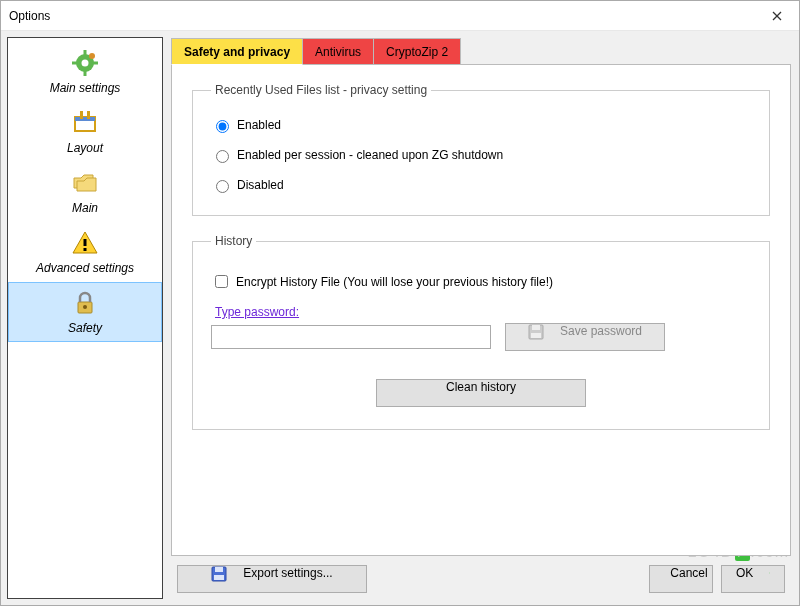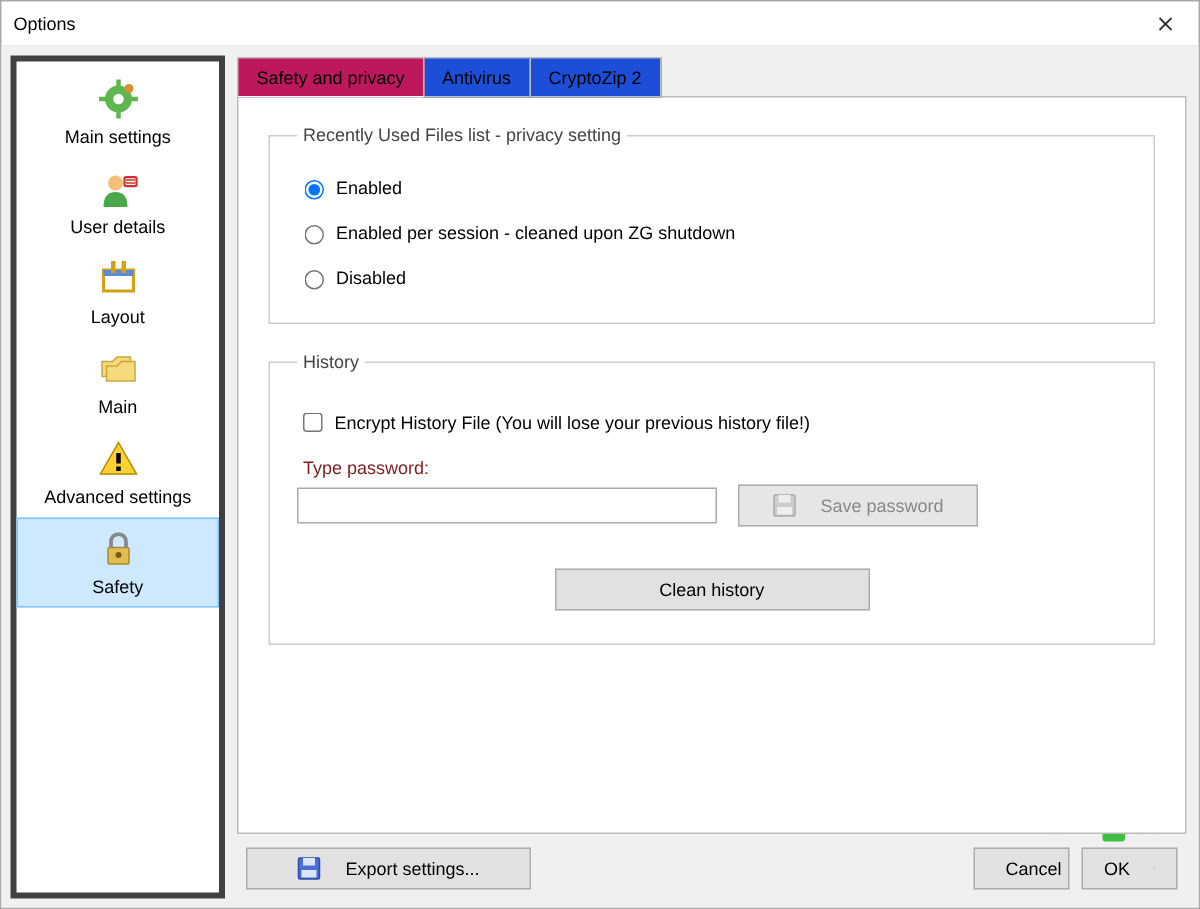"Safety and privacy" .tab.active { background: #be185d -> #fde047; font-weight: none -> bold }
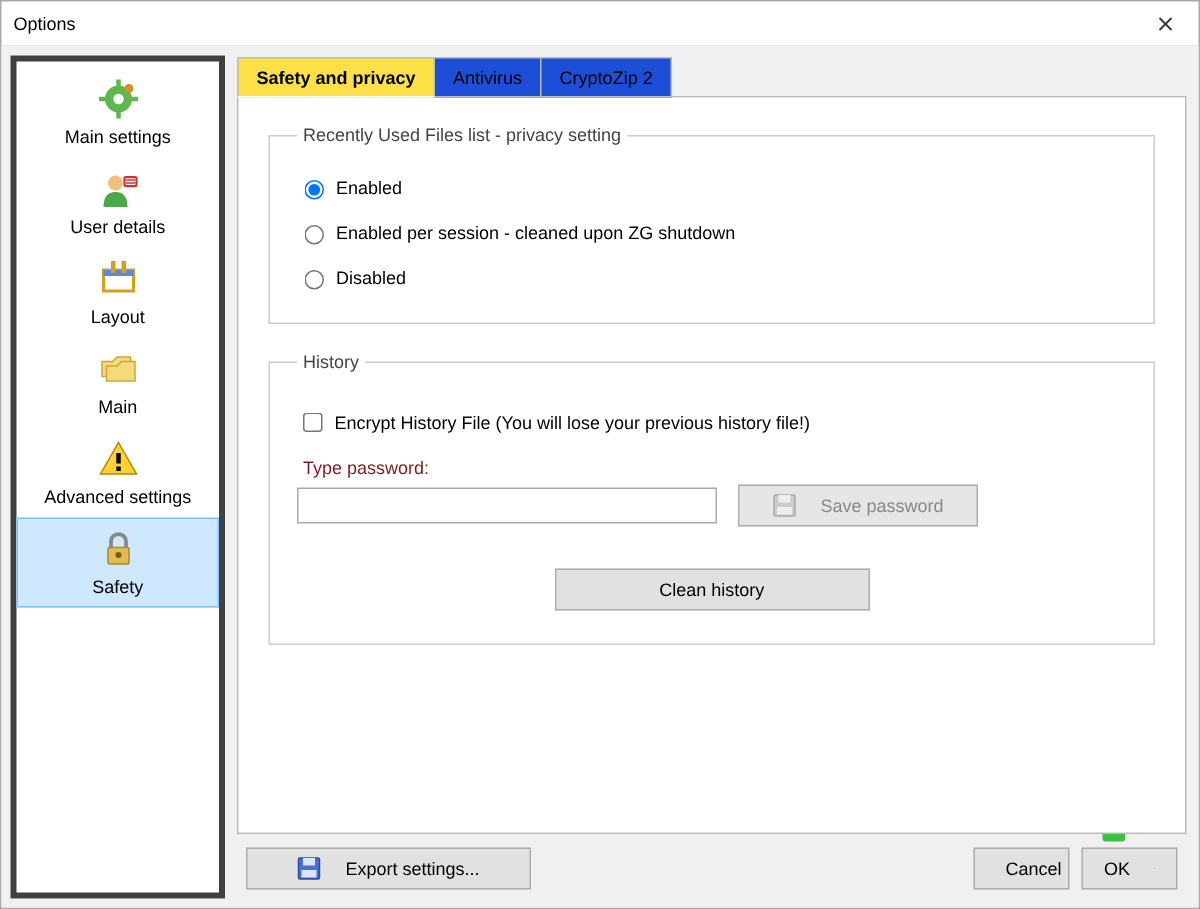"Antivirus" .tab { background: #1d4ed8 -> #ef4444 }
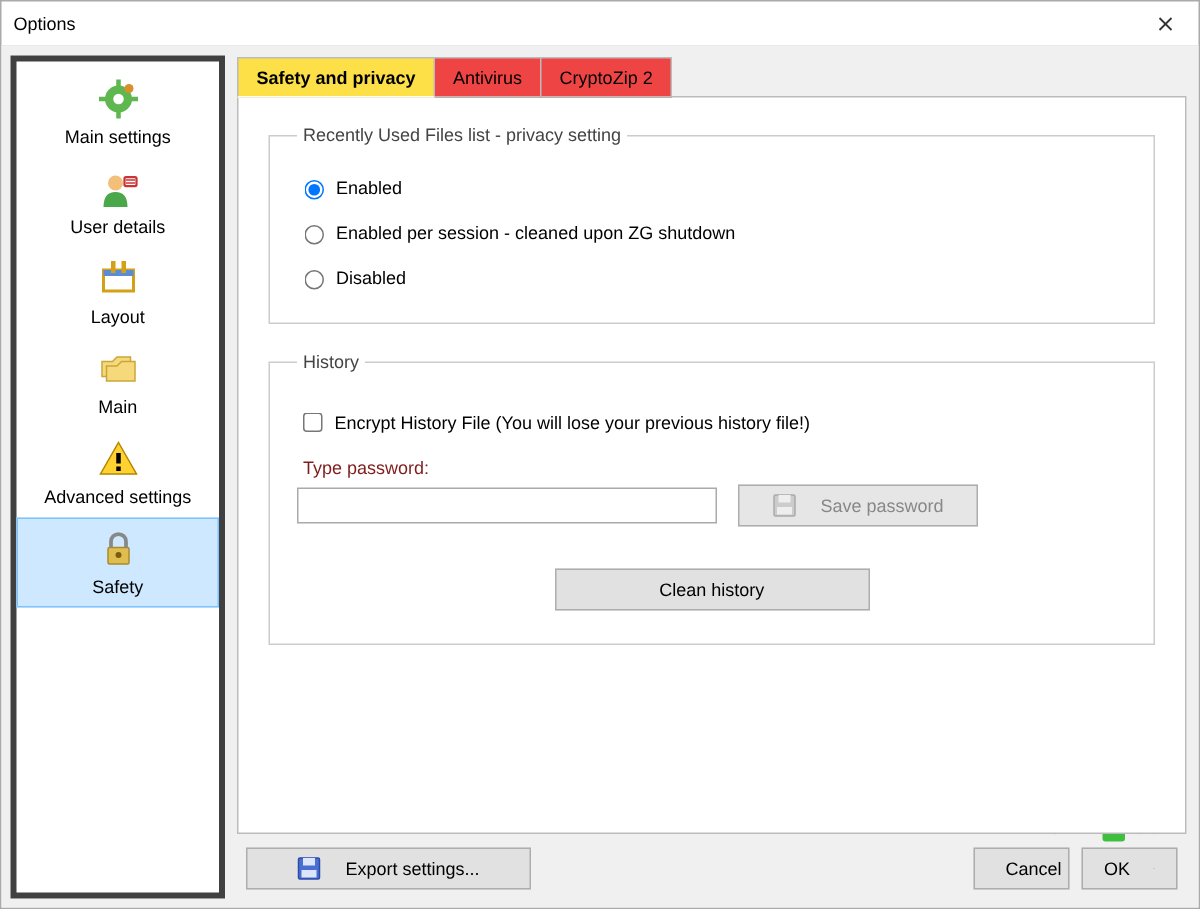"Main settings" .sidebar { border: 4px solid #404040 -> 1px solid #404040; font-style: none -> italic; width: 143px -> 156px }
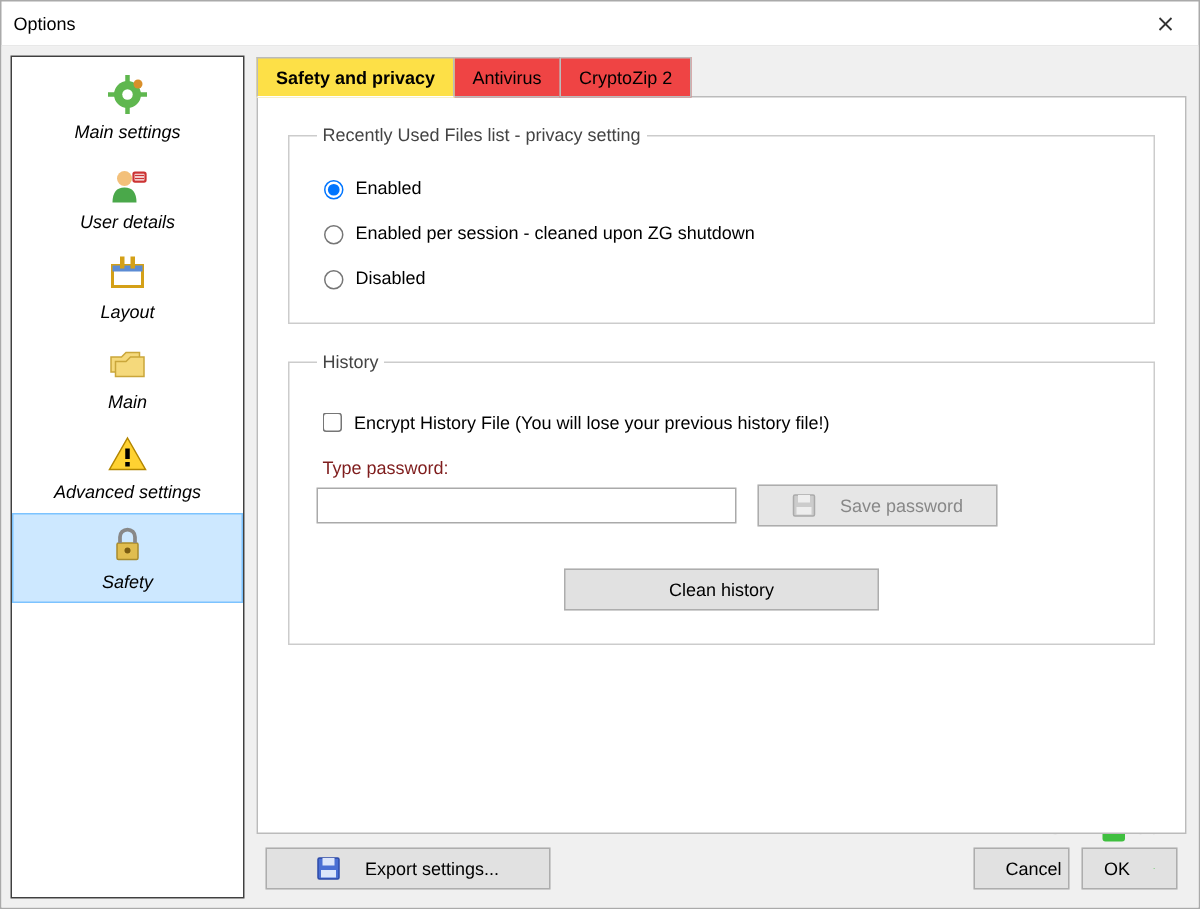"User details" div.sidebar-item { html: <div> <span> <svg> <circle></circle> <path></path> <rect></rect> <line></line> <line></line> </svg> </span> <span>User details</span> </div> -> none }
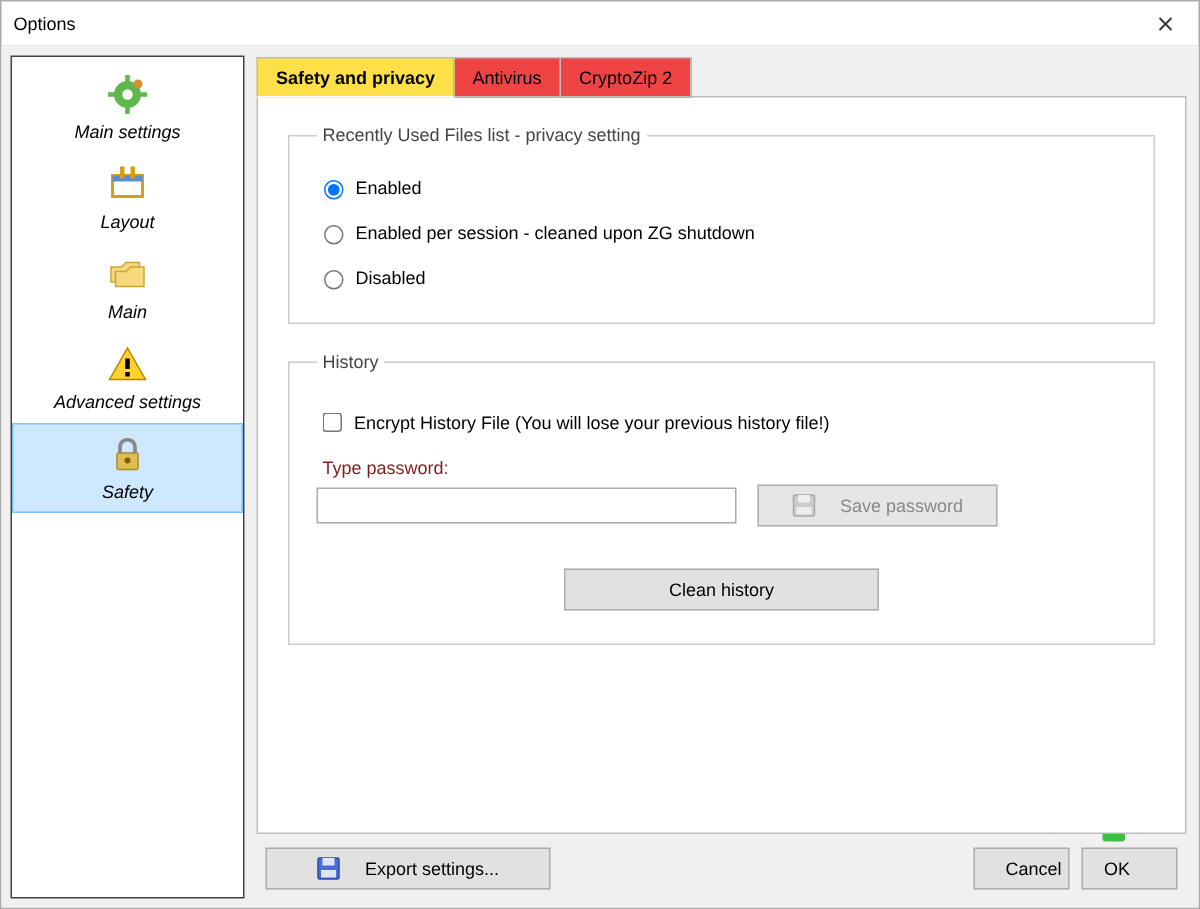"Type password:" .pw-label { color: #7f1d1d -> #6d28d9; text-decoration: none -> underline }
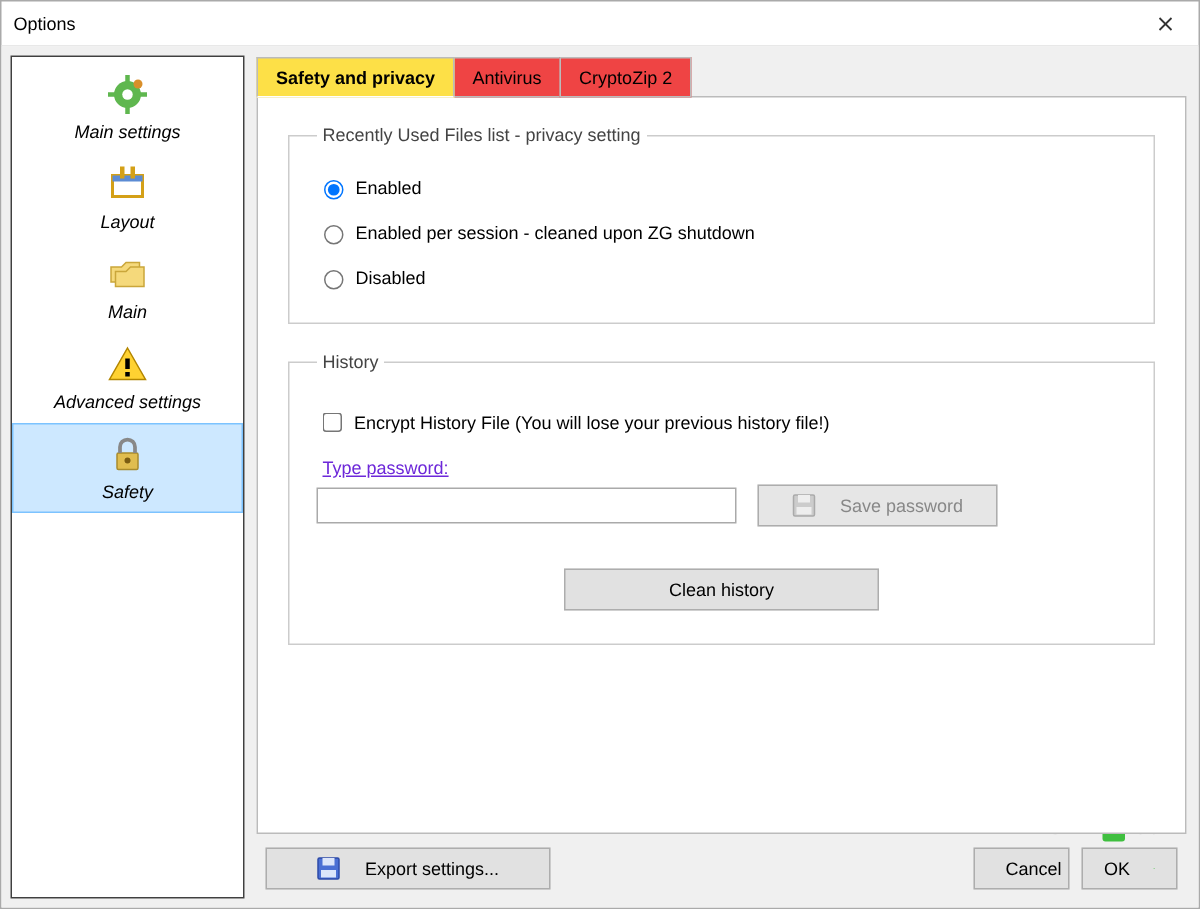"Save password" .btn { align-items: center -> flex-start }
